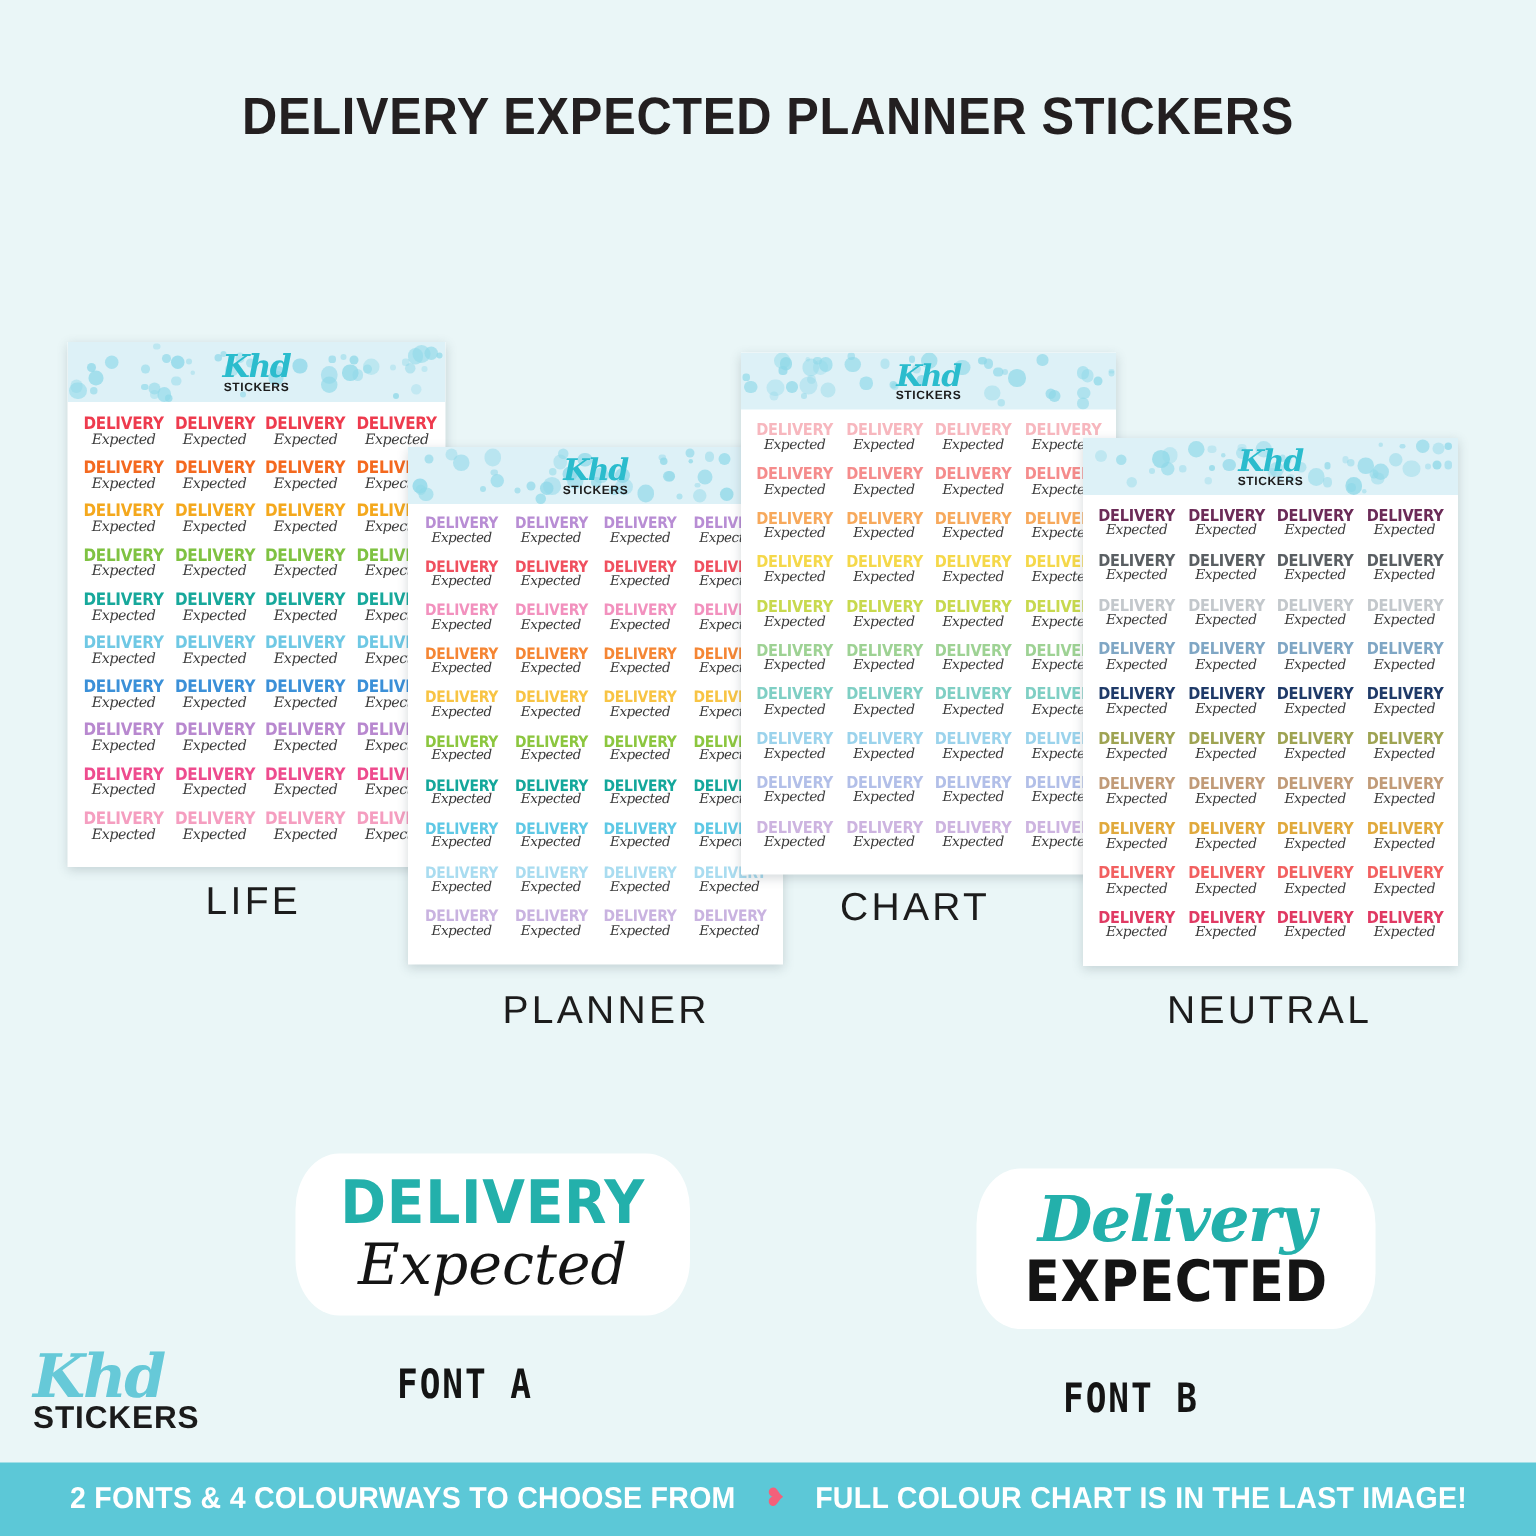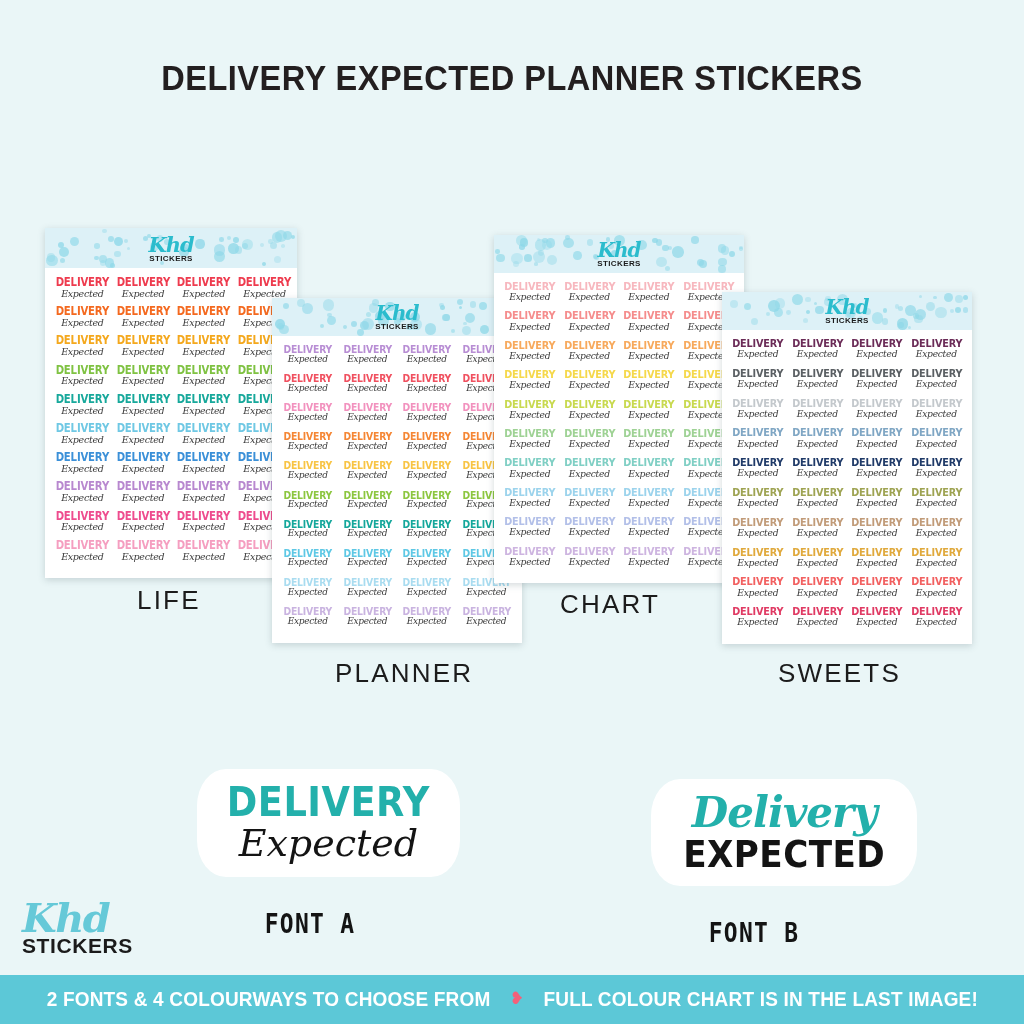"SWEETS" div.sheet-label { text: SWEETS -> NEUTRAL }
